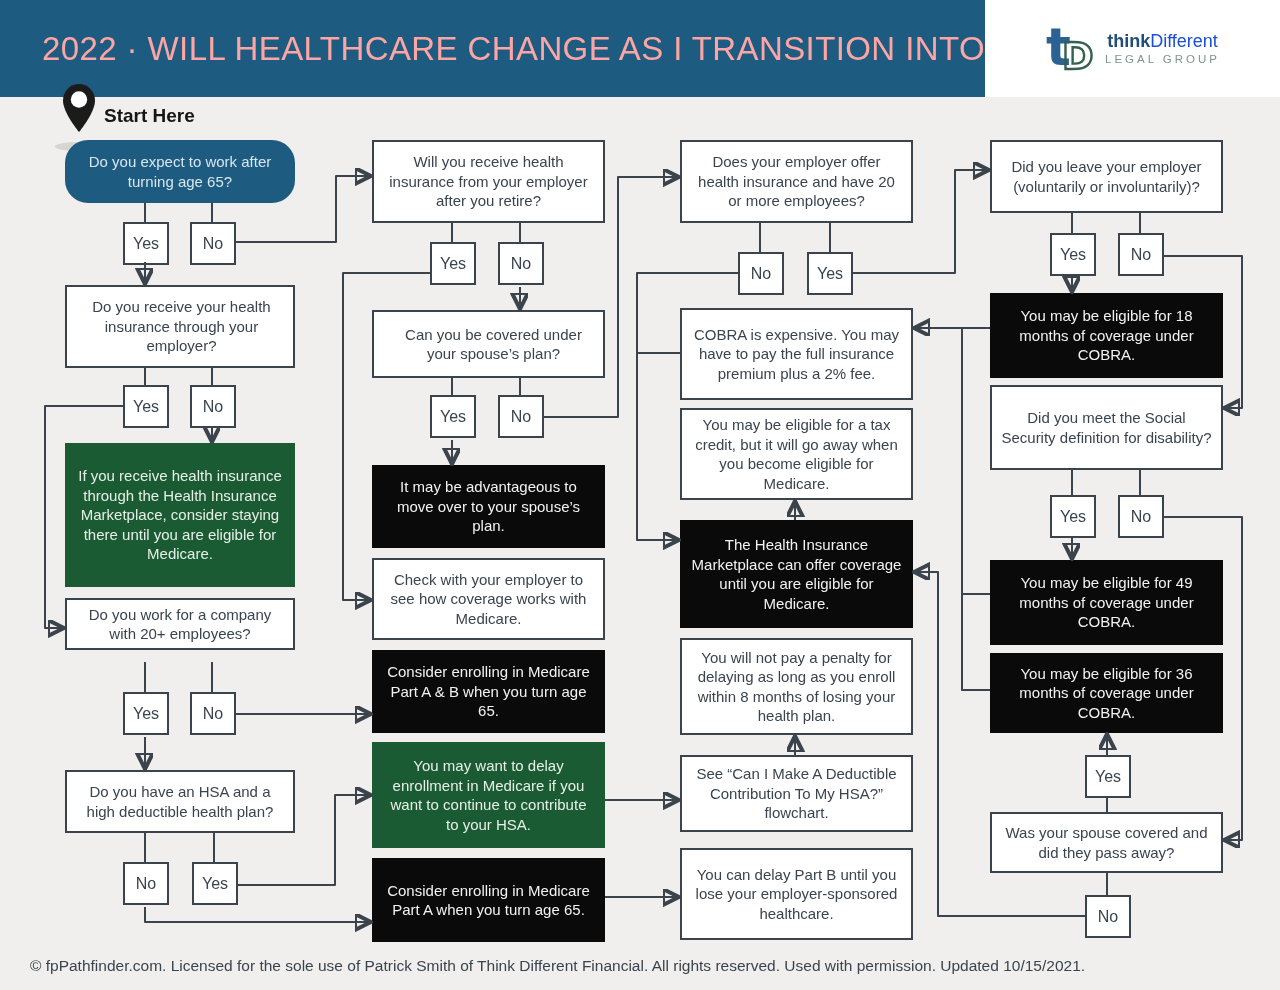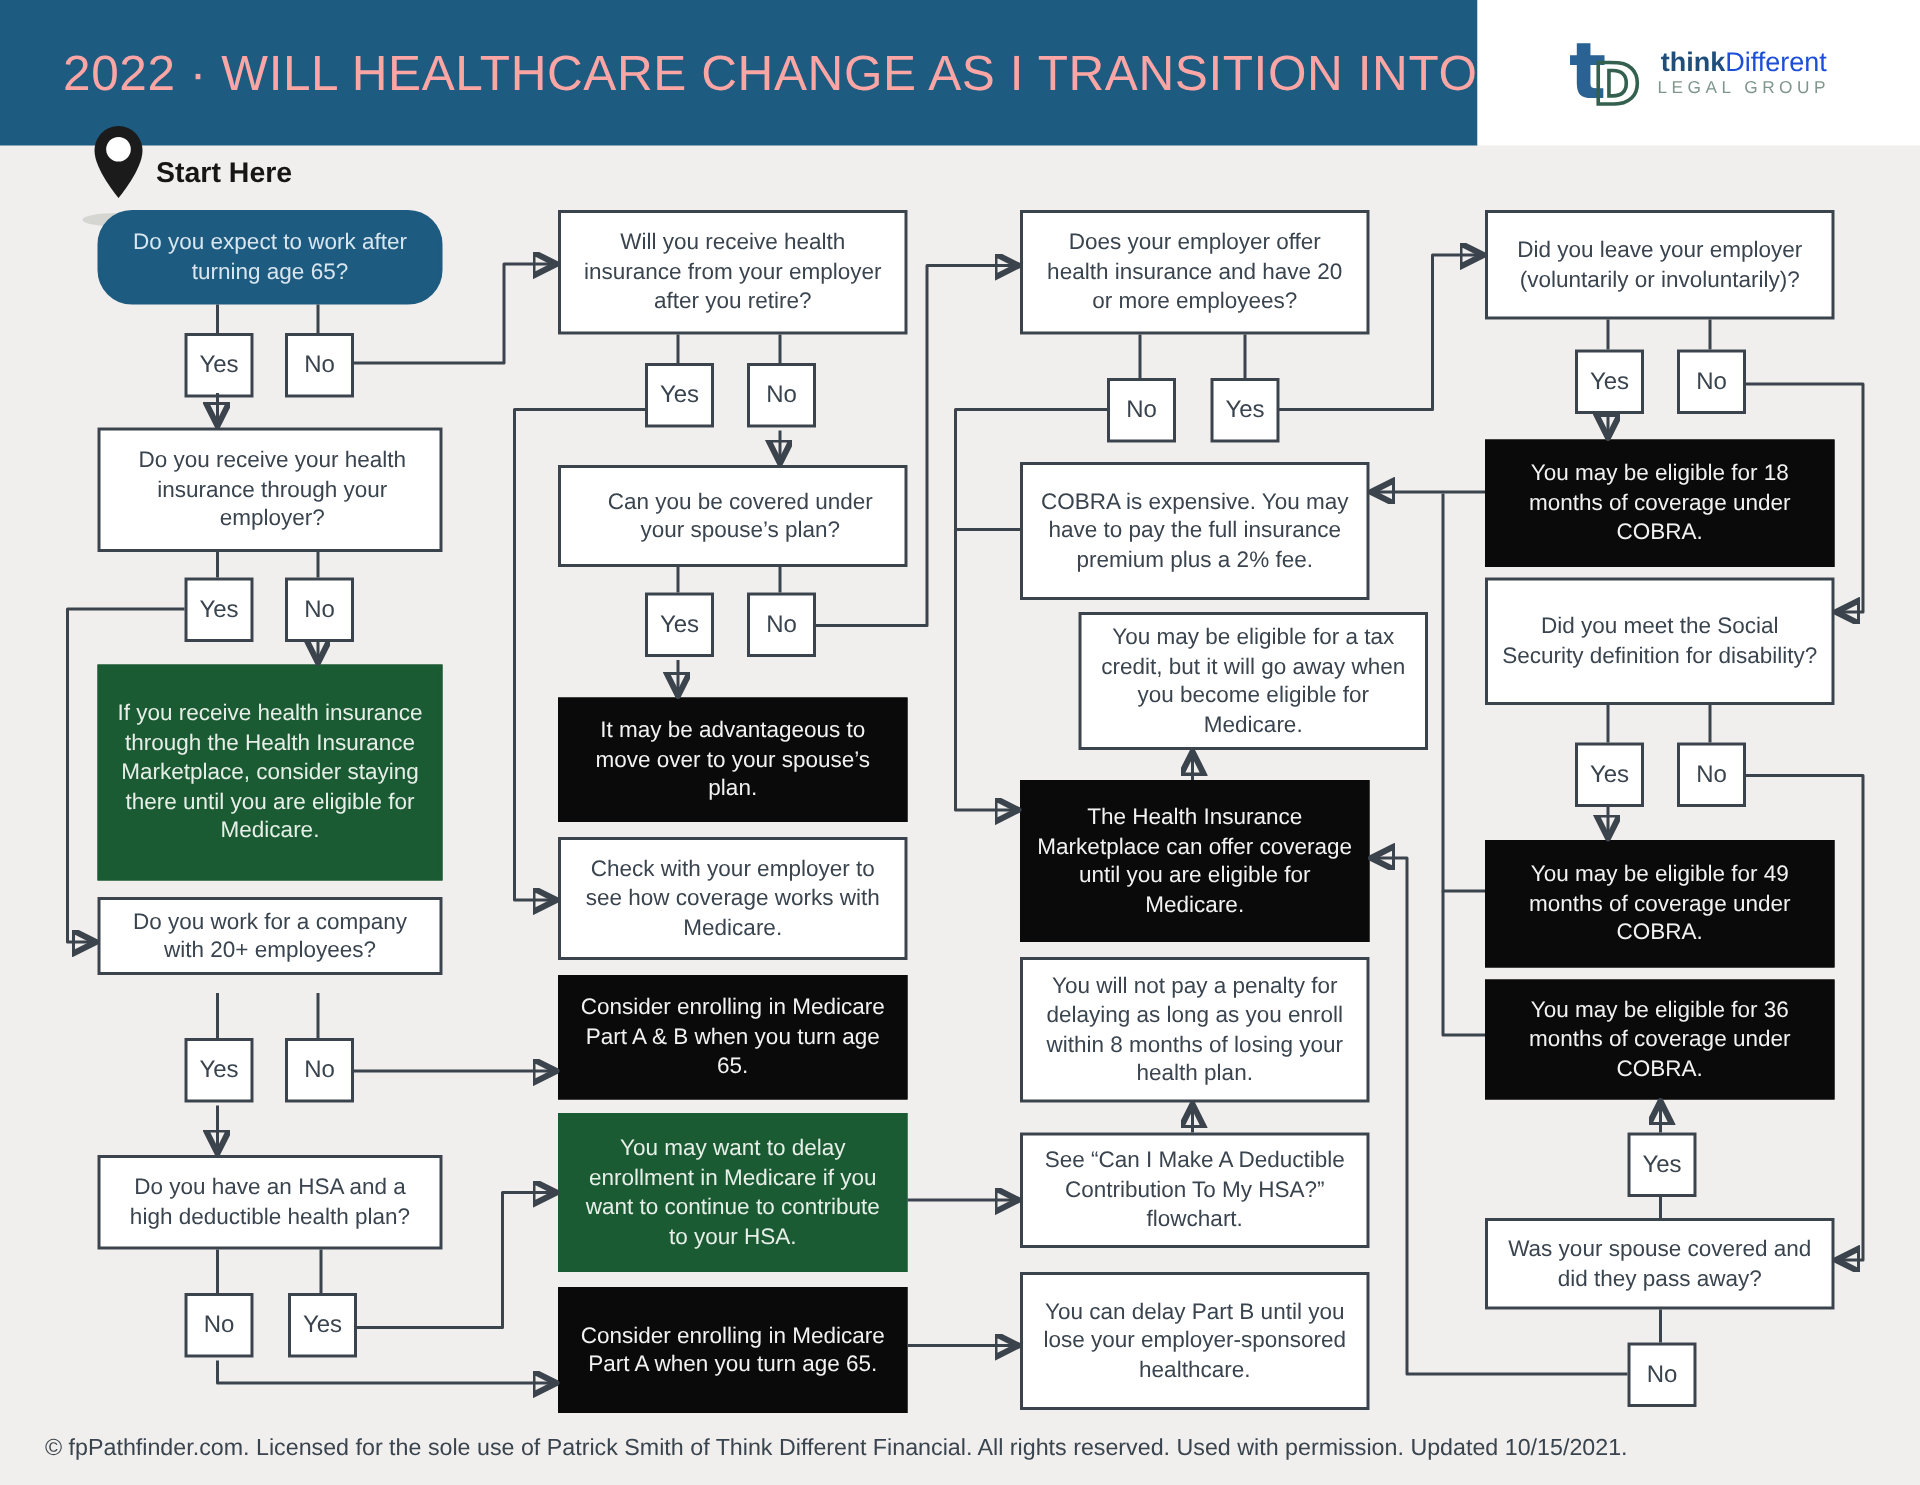"You may be eligible for a" div.node { margin-left: 39px -> none }
